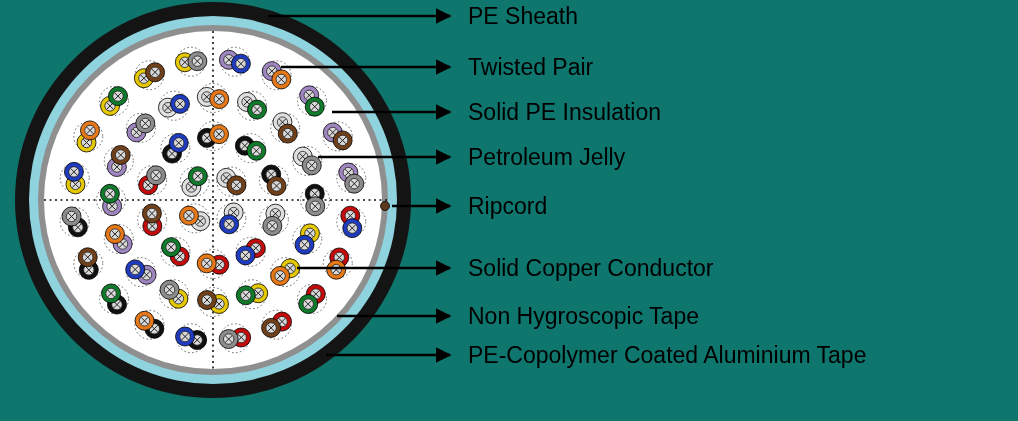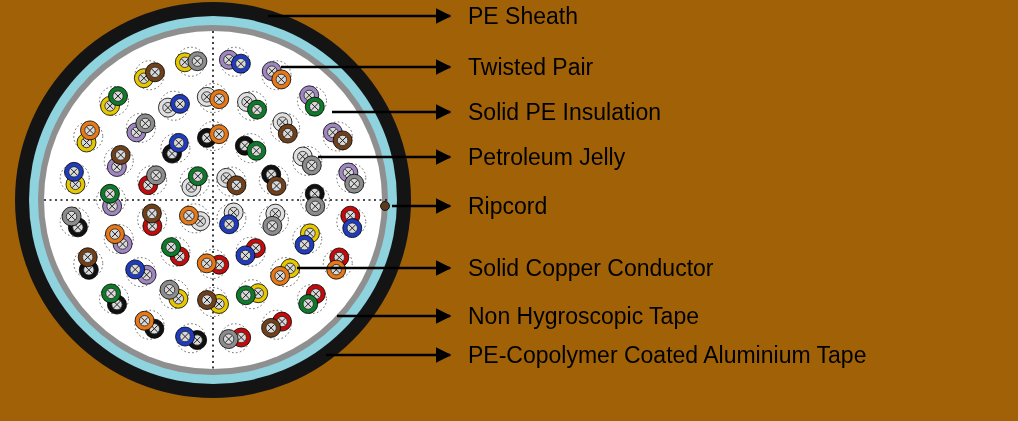"PE Sheath" .stage { background: #a16207 -> #0f766e }
